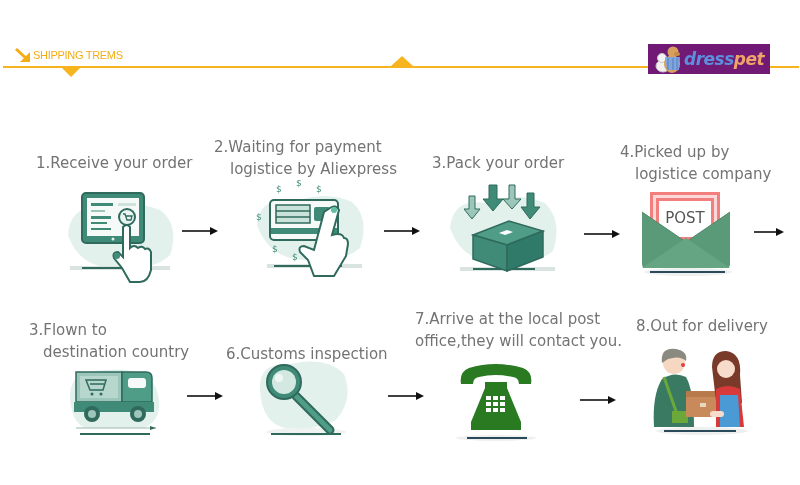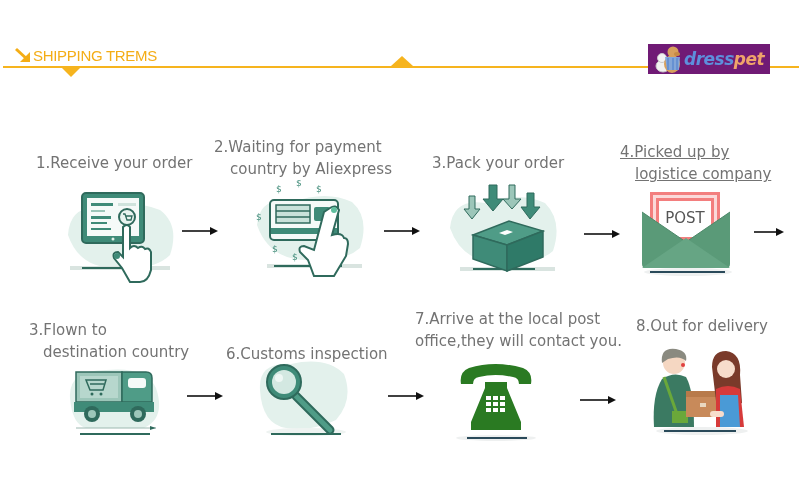"SHIPPING TREMS" .header-title { font-size: 15px -> 11px }
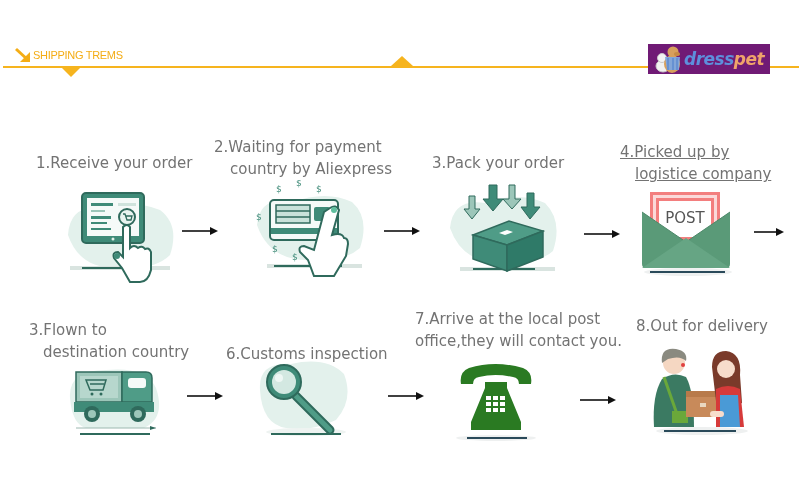"4.Picked up by" div.step-label { text-decoration: underline -> none }
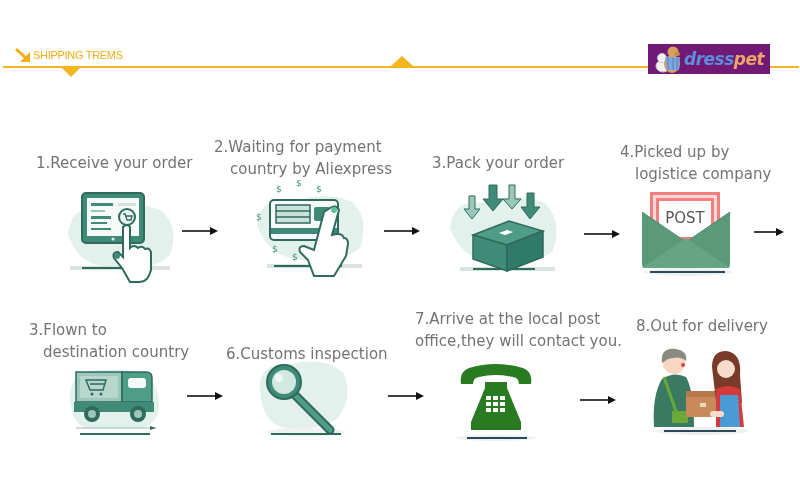"country by Aliexpress" span.l2 { text: country -> logistice }
